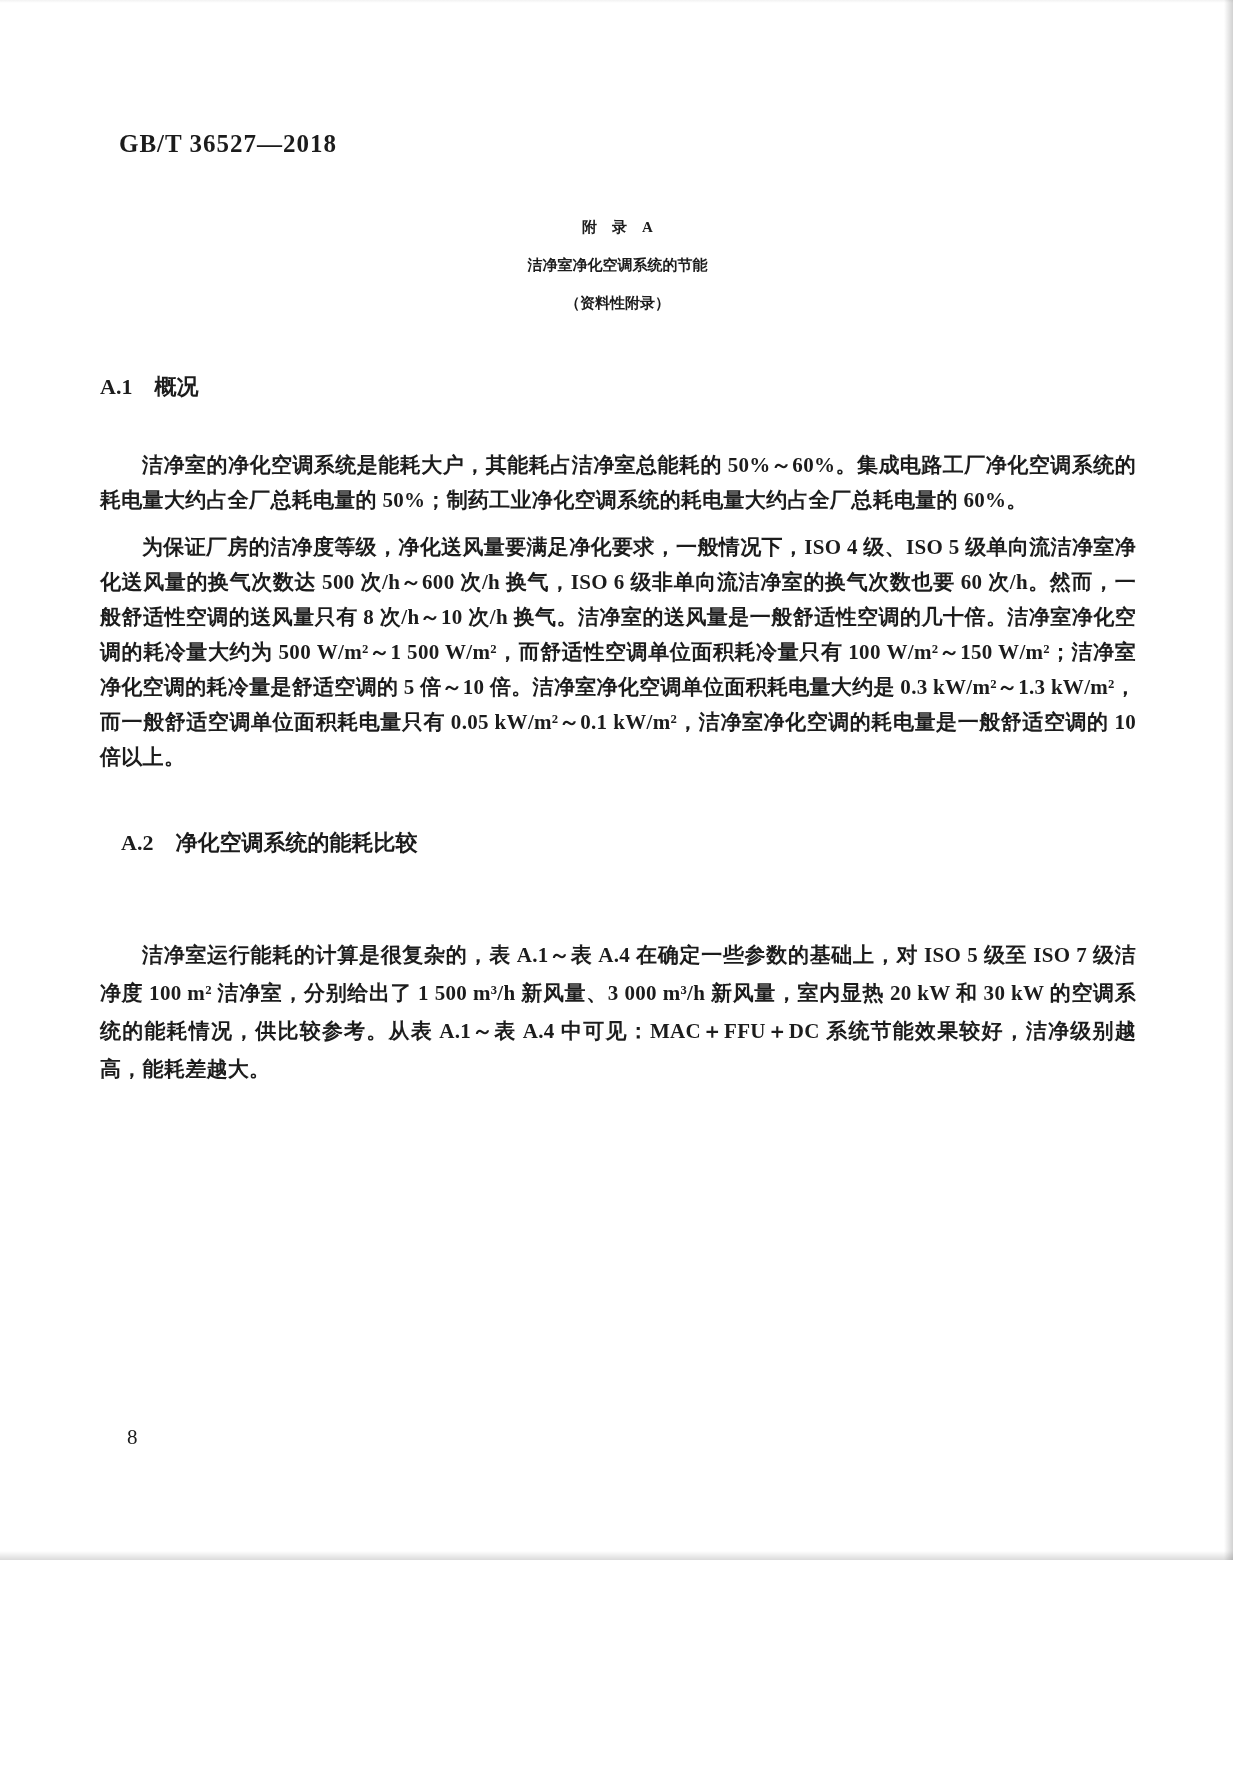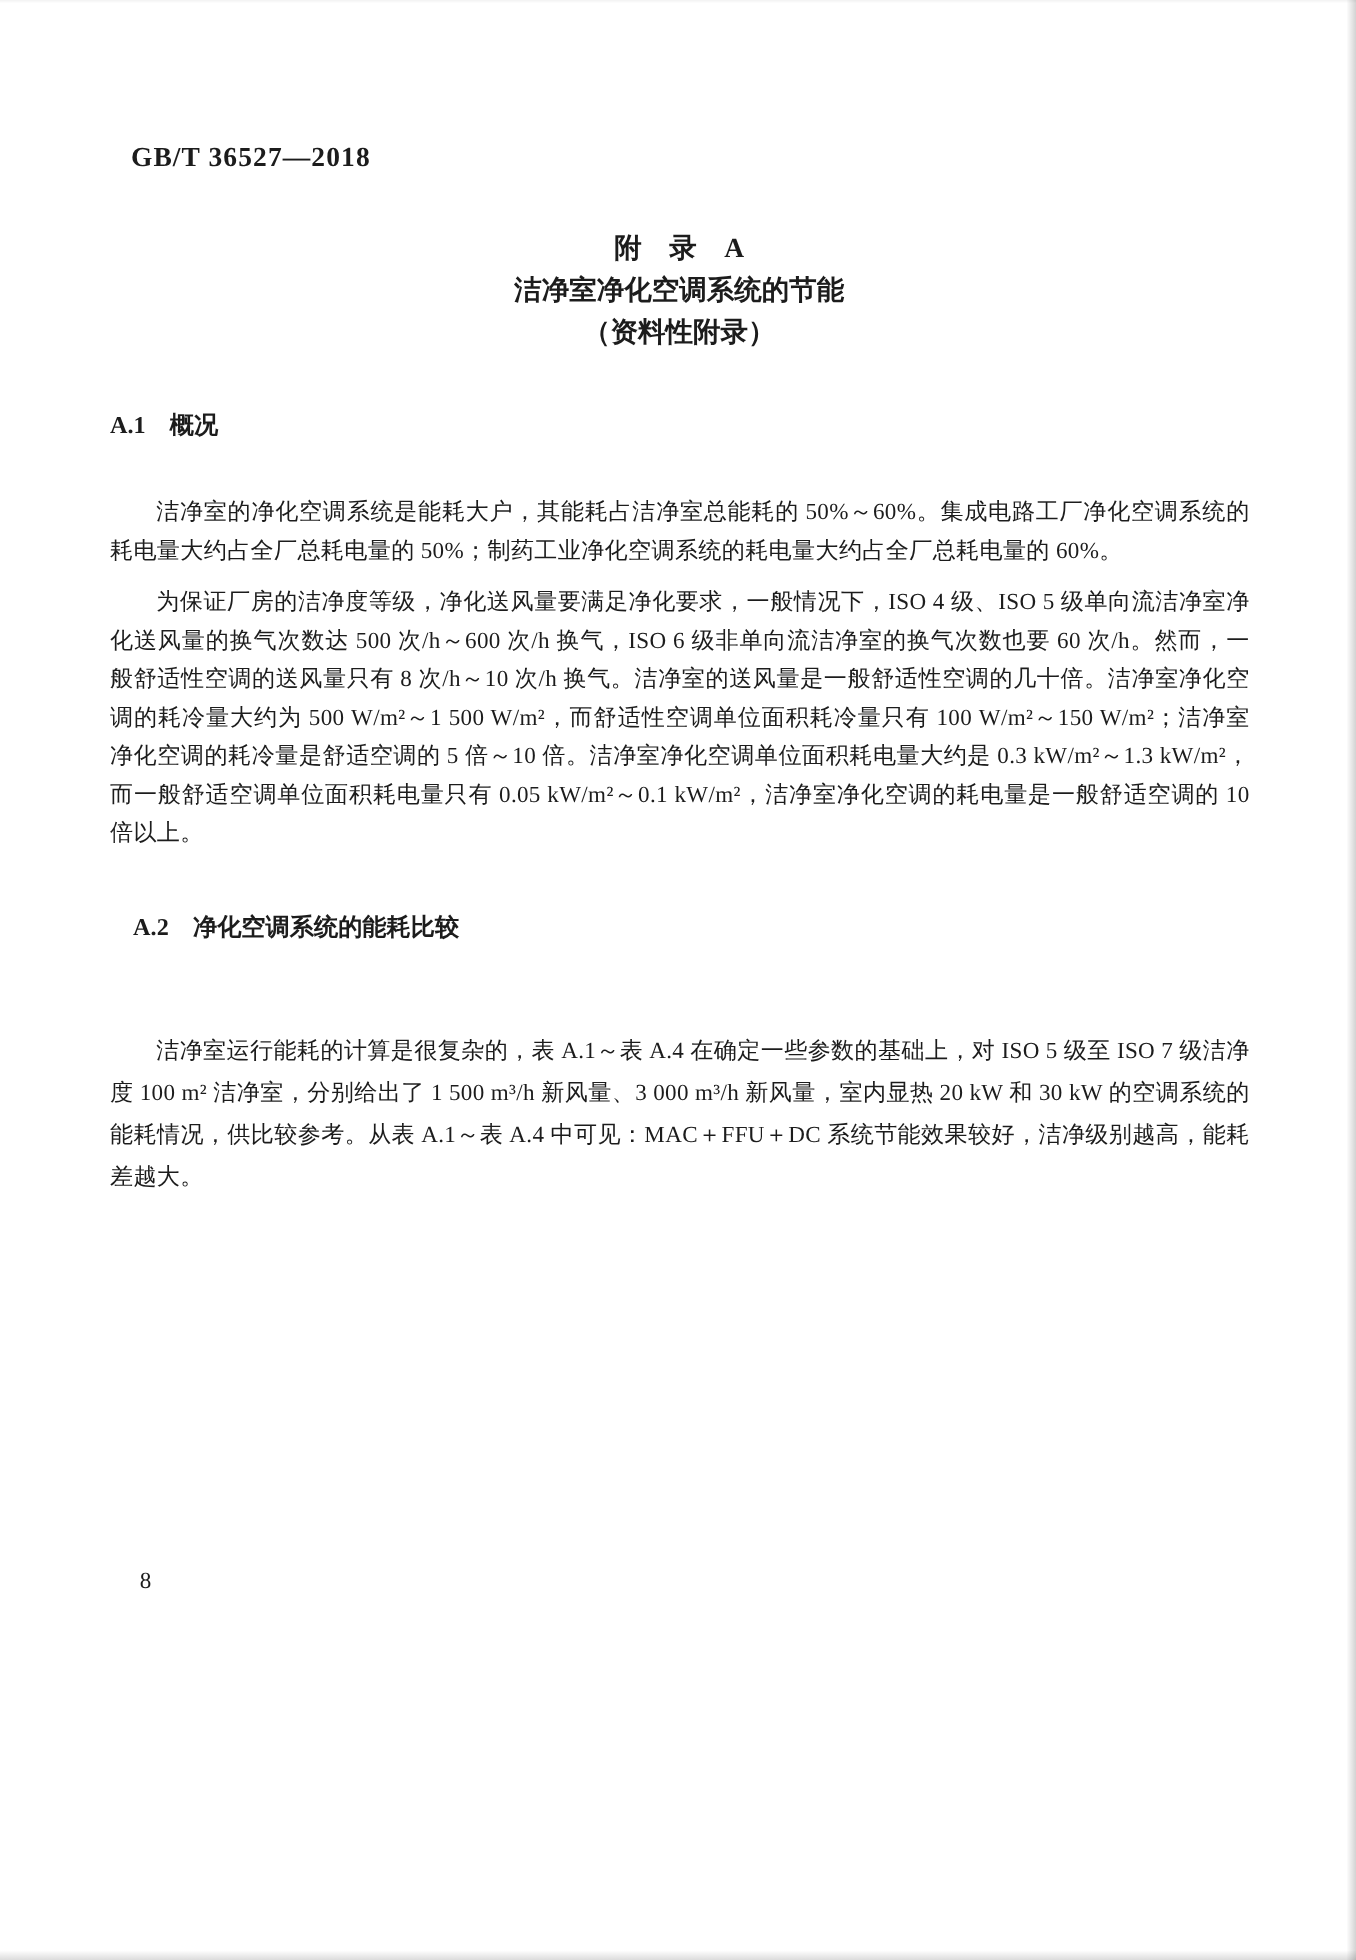"GB/T 36527—2018" .page { height: 1782px -> 1560px }
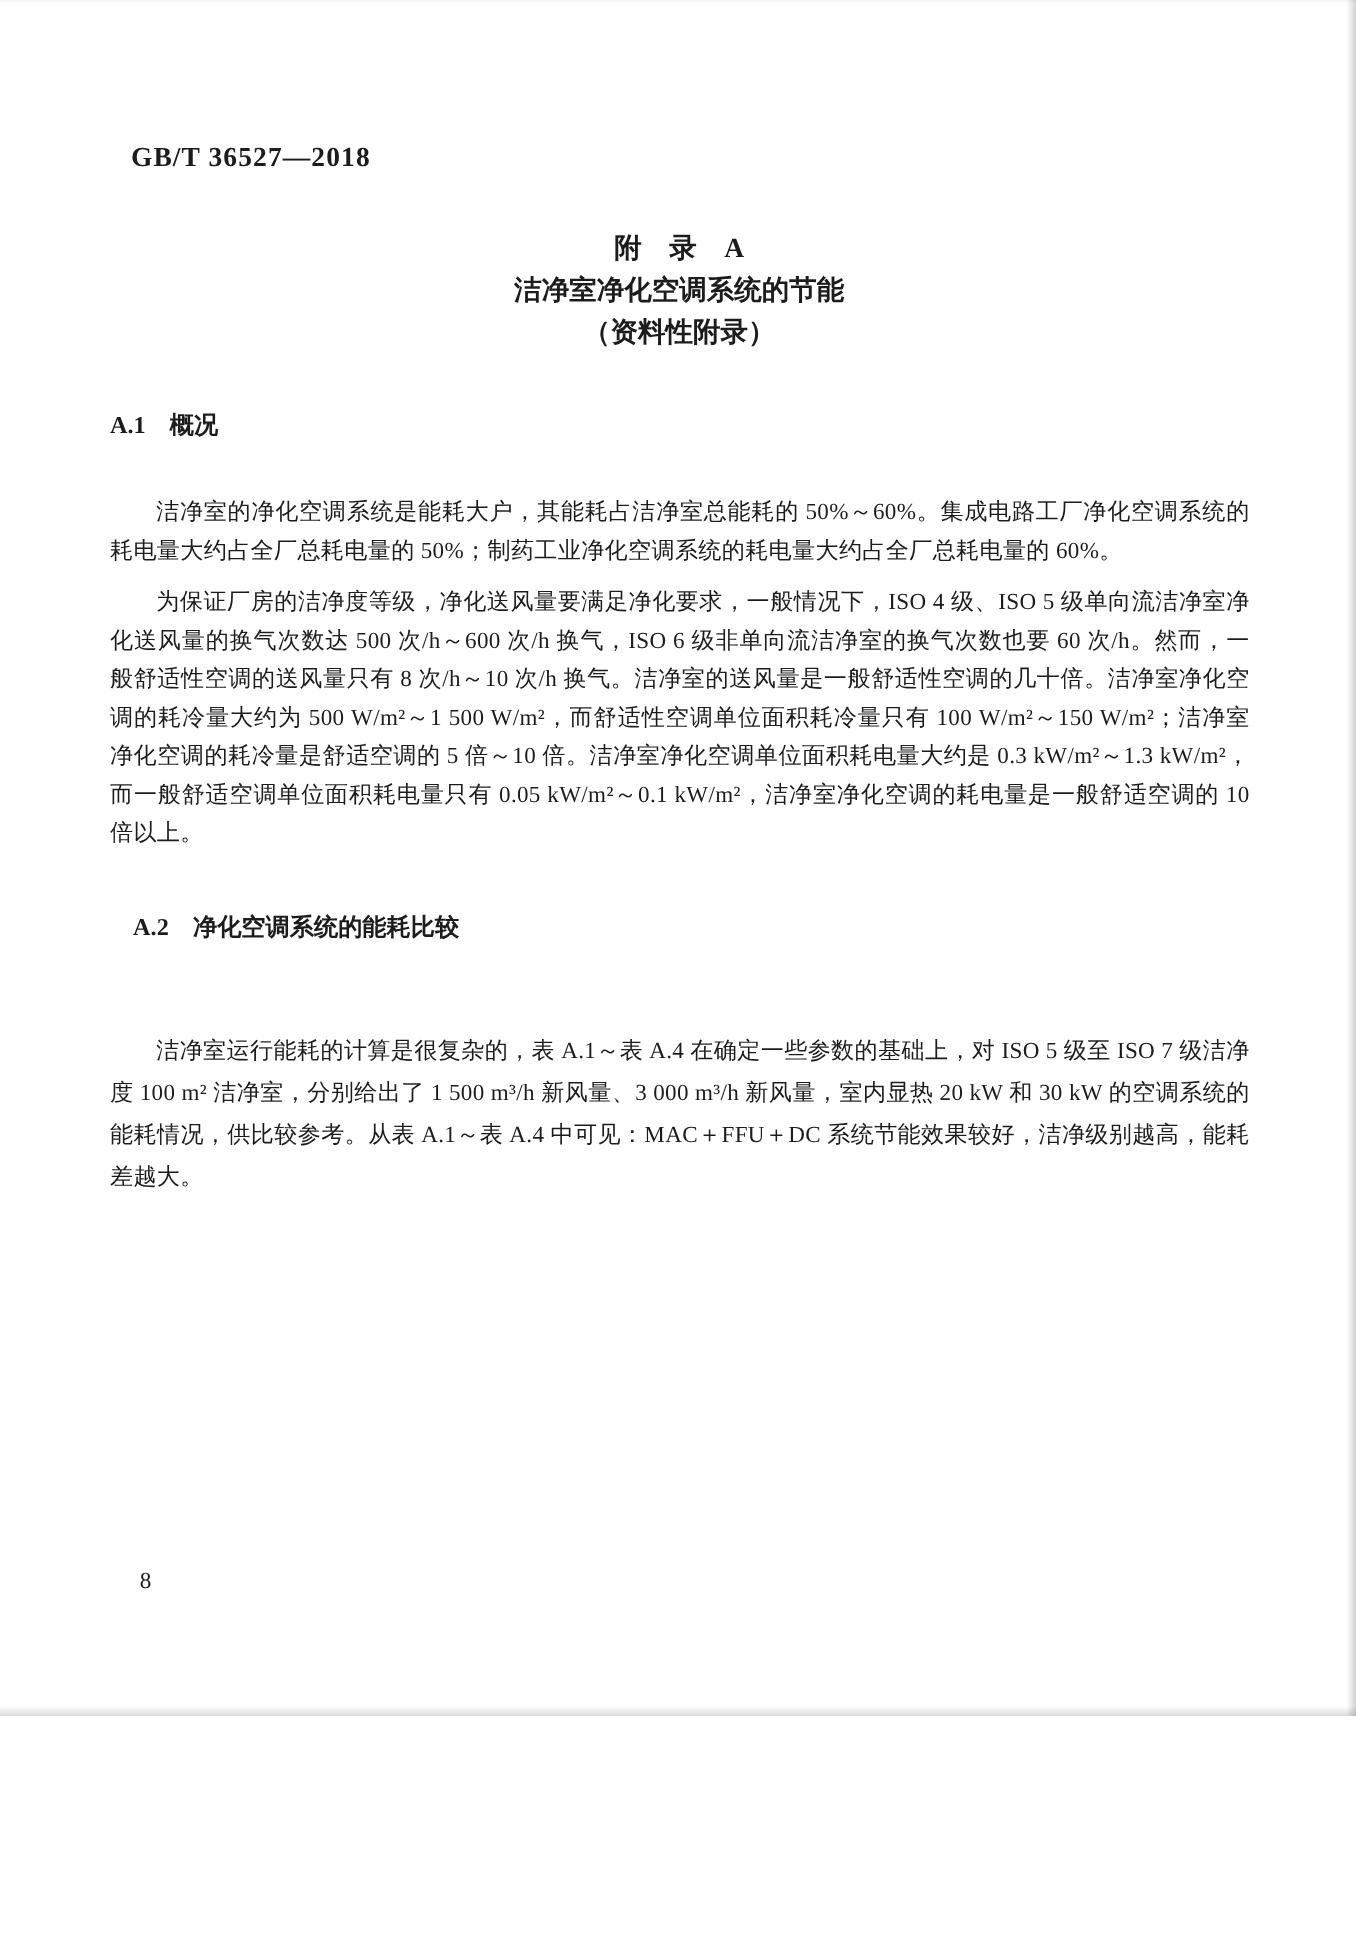"附 录 A" .appendix-block .t-line { font-size: 25px -> 15px }
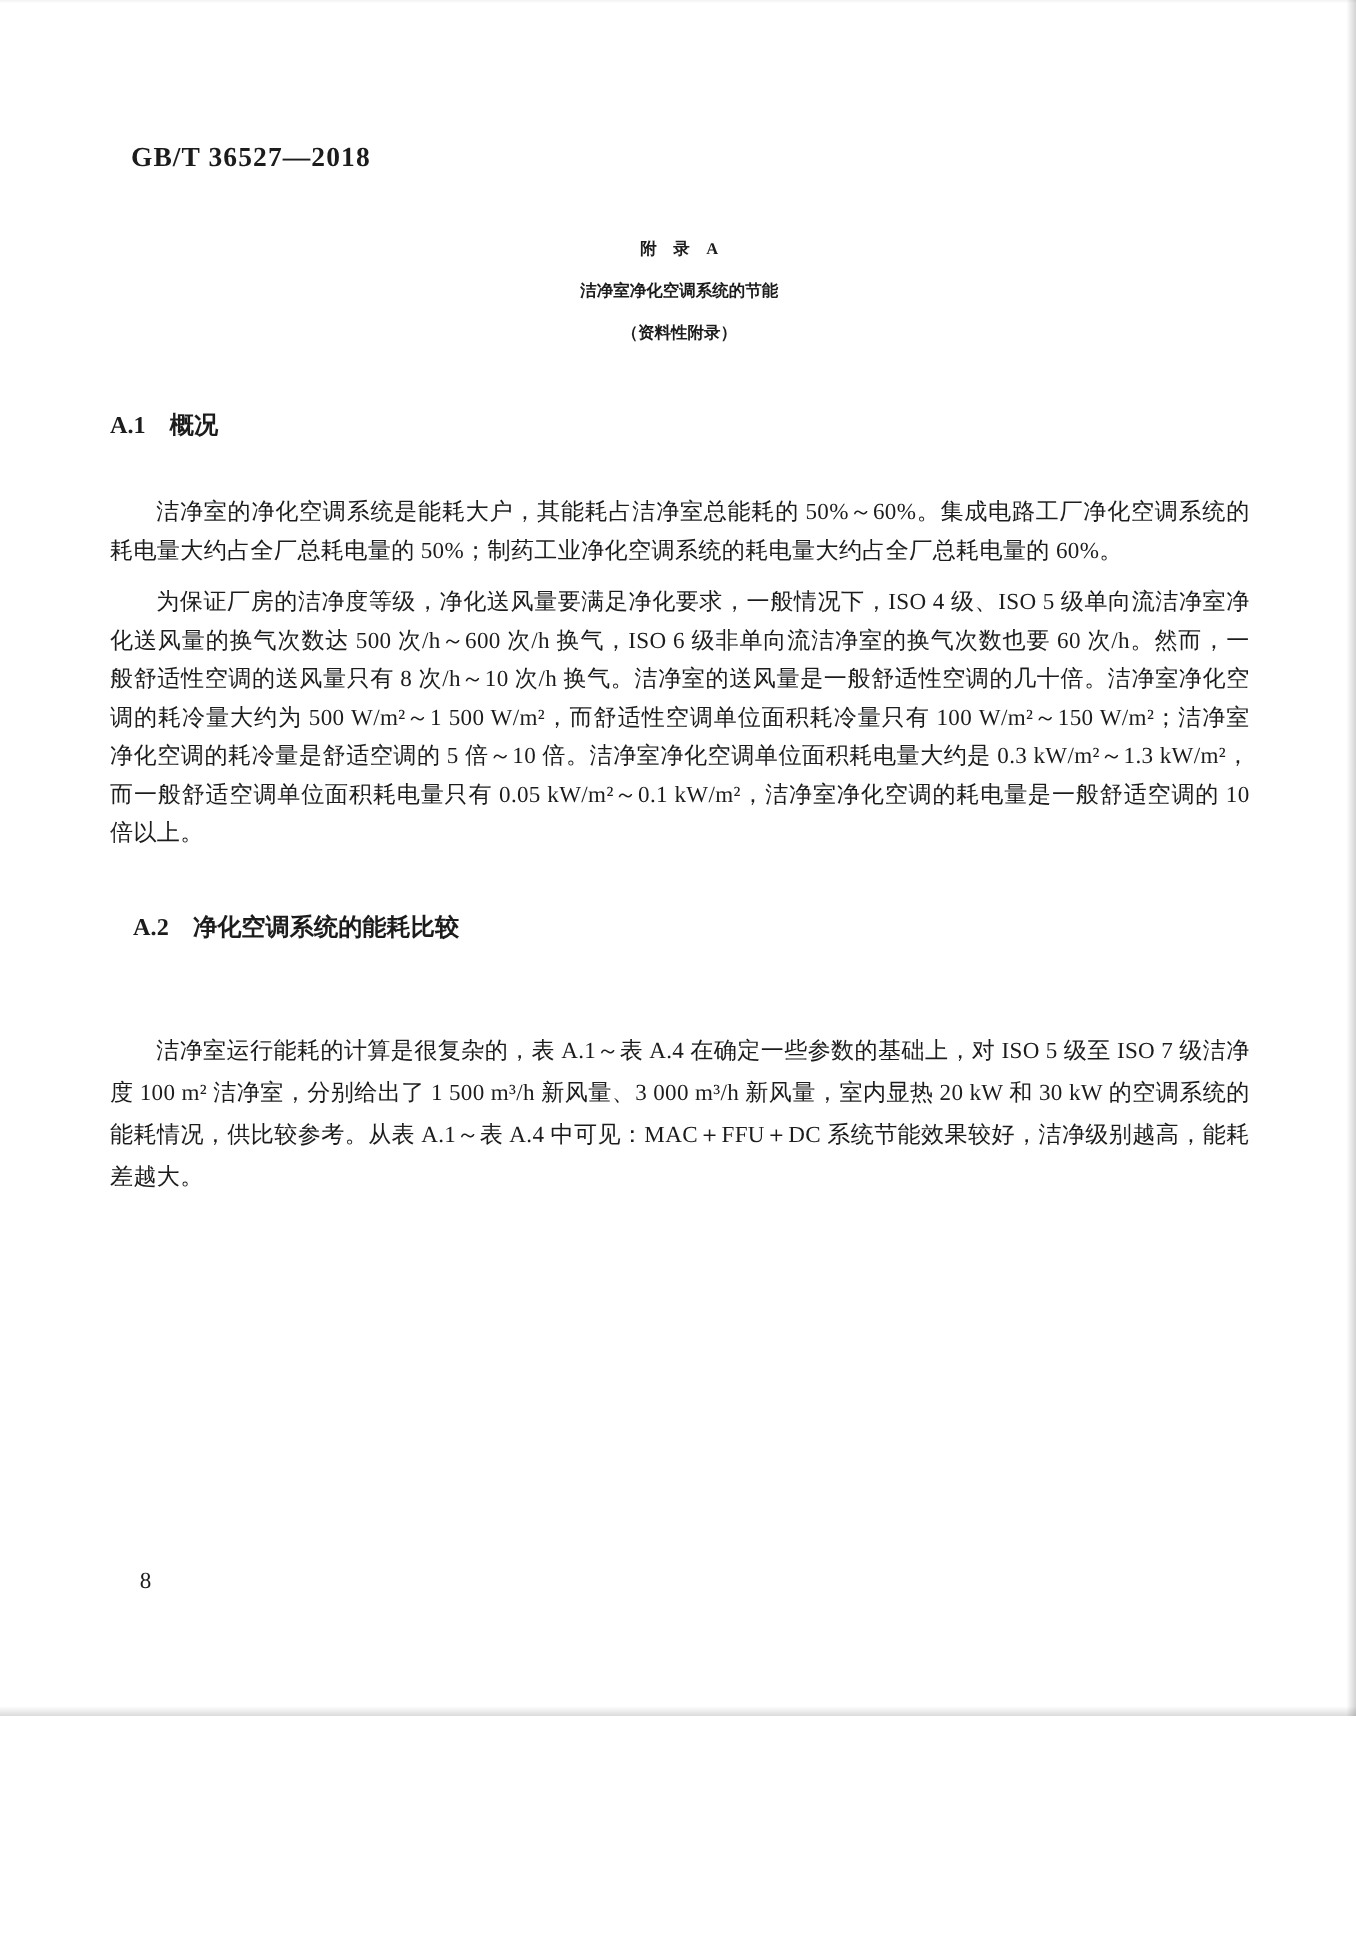"洁净室的净化空调系统是能耗大户，其能耗占洁净室总能耗的" .body-para { font-weight: none -> bold }
